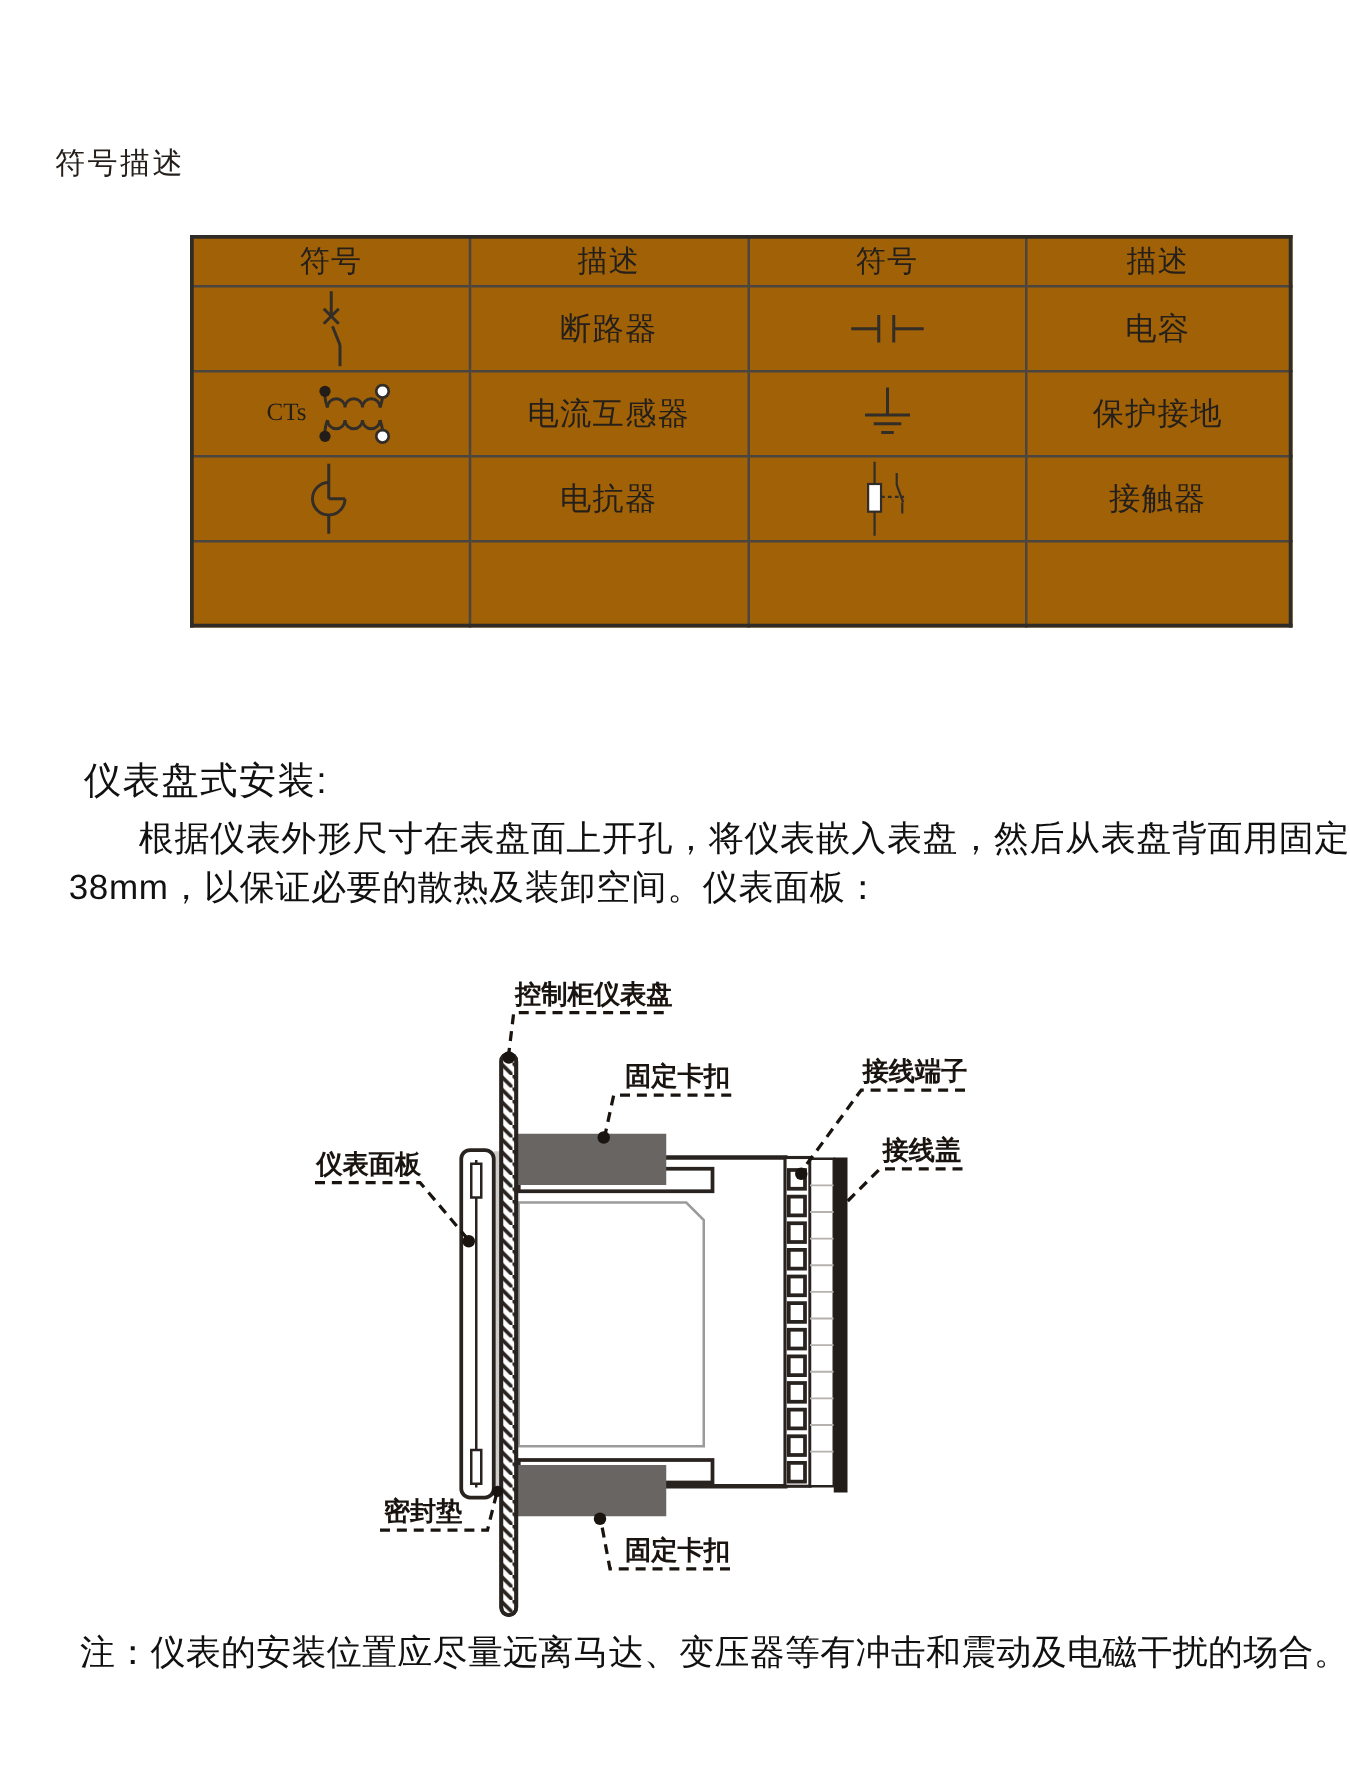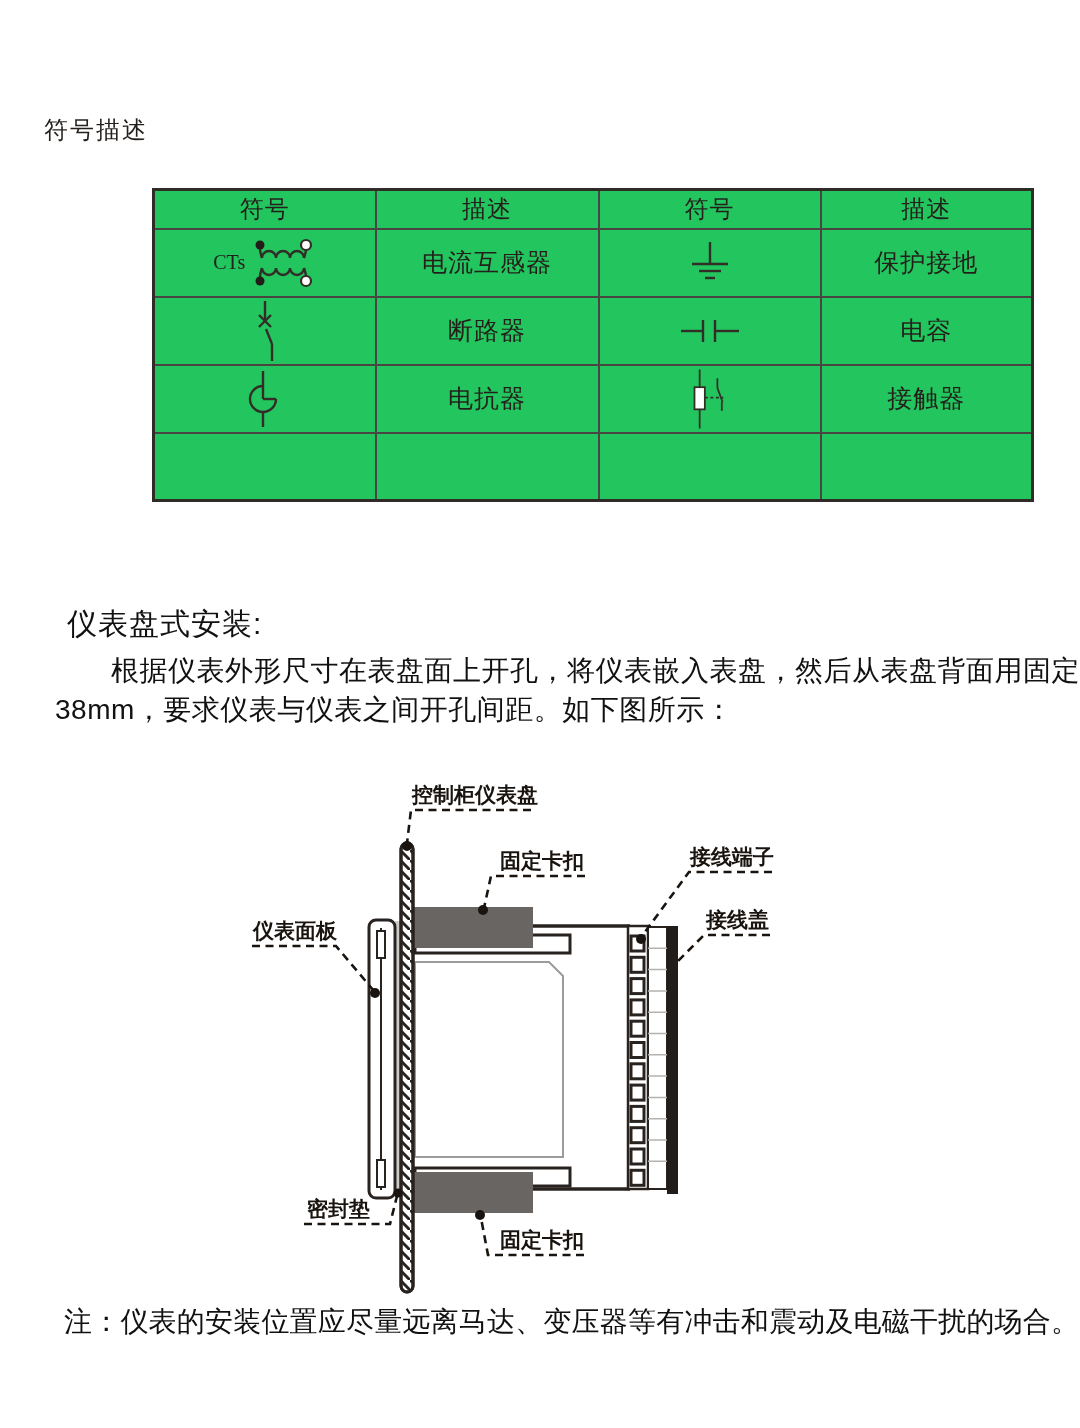"符号" .sym-table { background: #22c55e -> #a16207 }
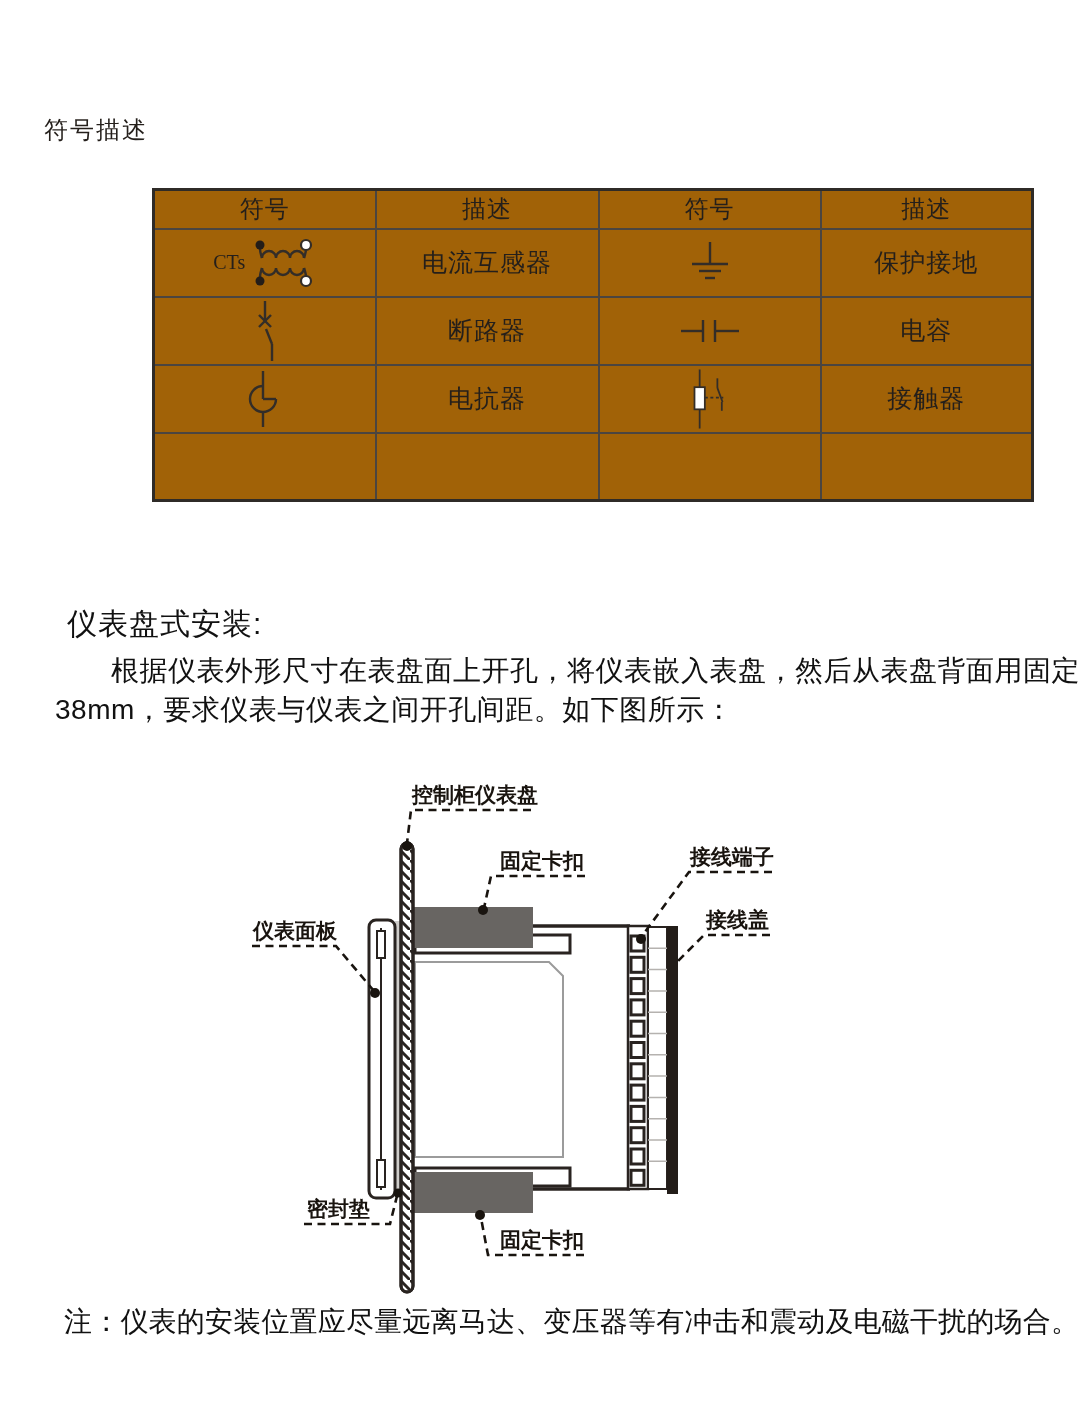"CTs" tr.r { order: before "断路器" -> after "断路器" }
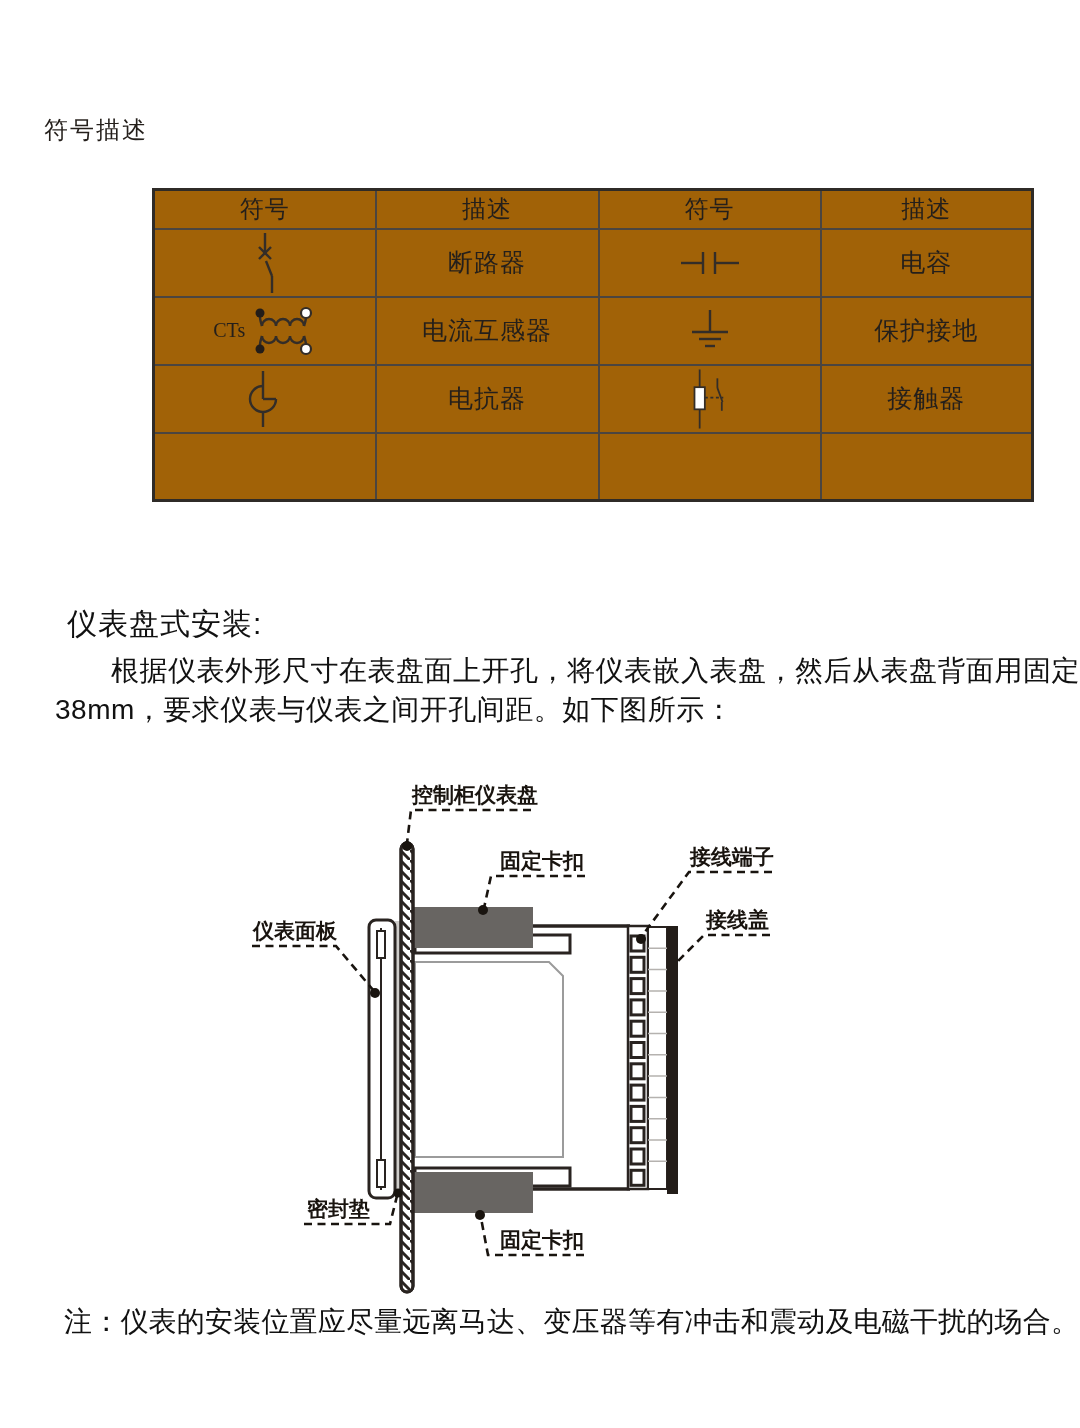"38mm，要求仪表与仪表之间开孔间距。如下图所示：" div.para-line { text: 要求仪表与仪表之间开孔间距。如下图所示 -> 以保证必要的散热及装卸空间。仪表面板 }
